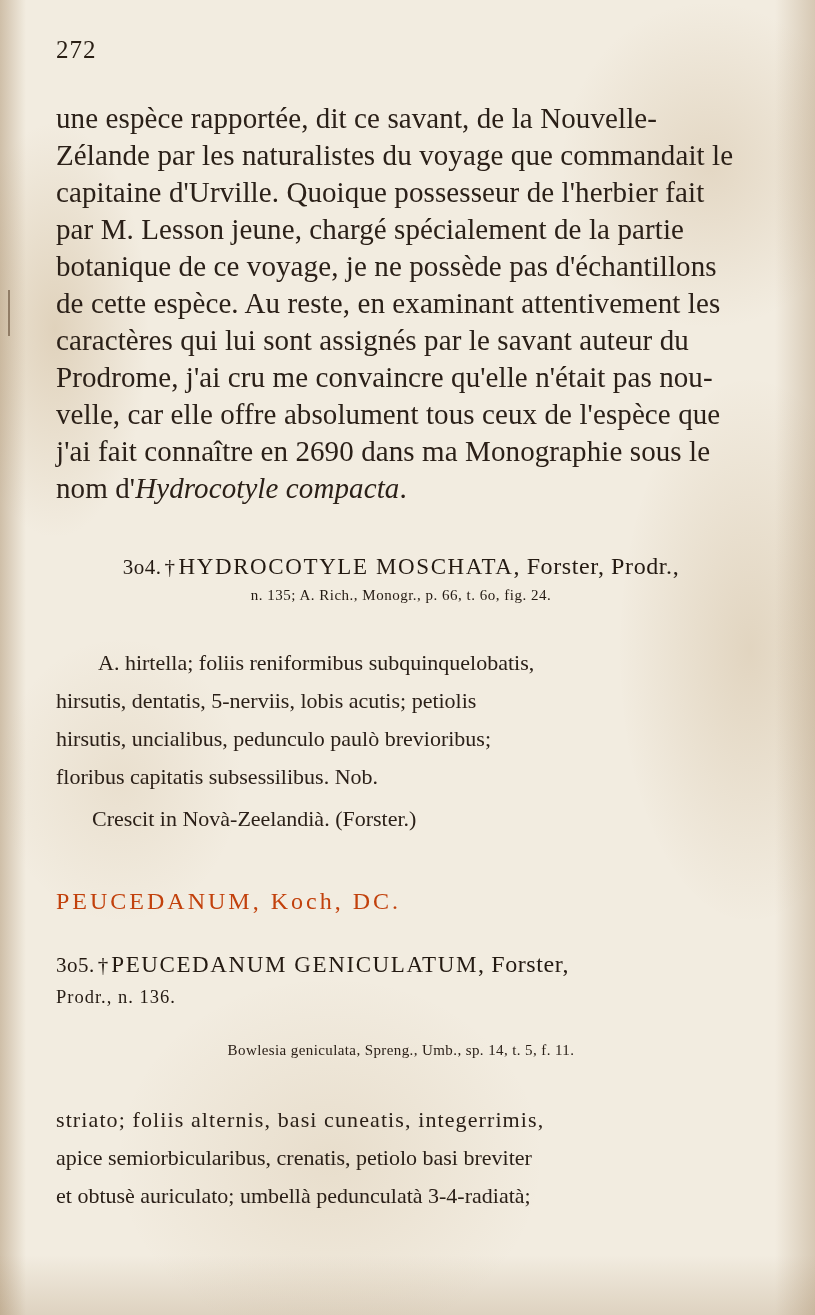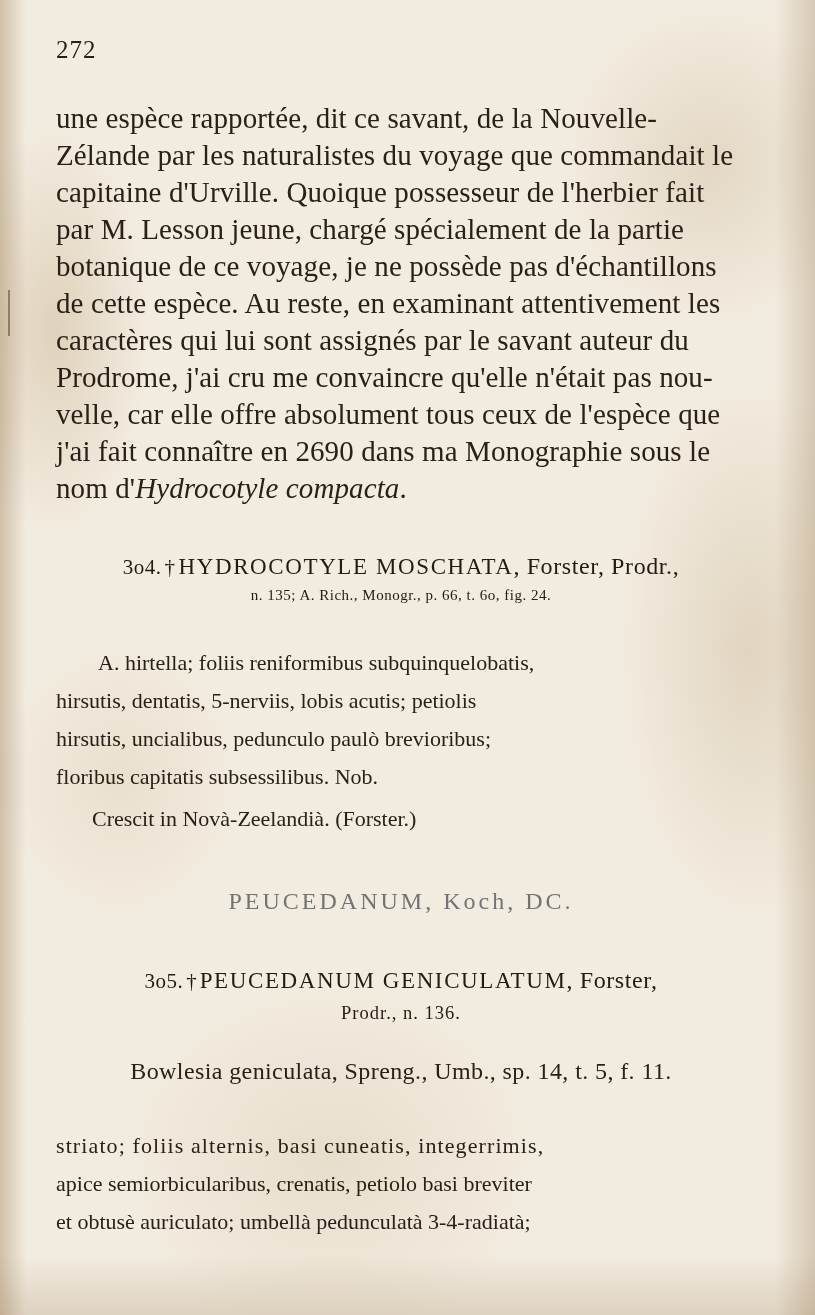"PEUCEDANUM, Koch, DC." .genus-heading { color: #737373 -> #c2410c; text-align: center -> none }
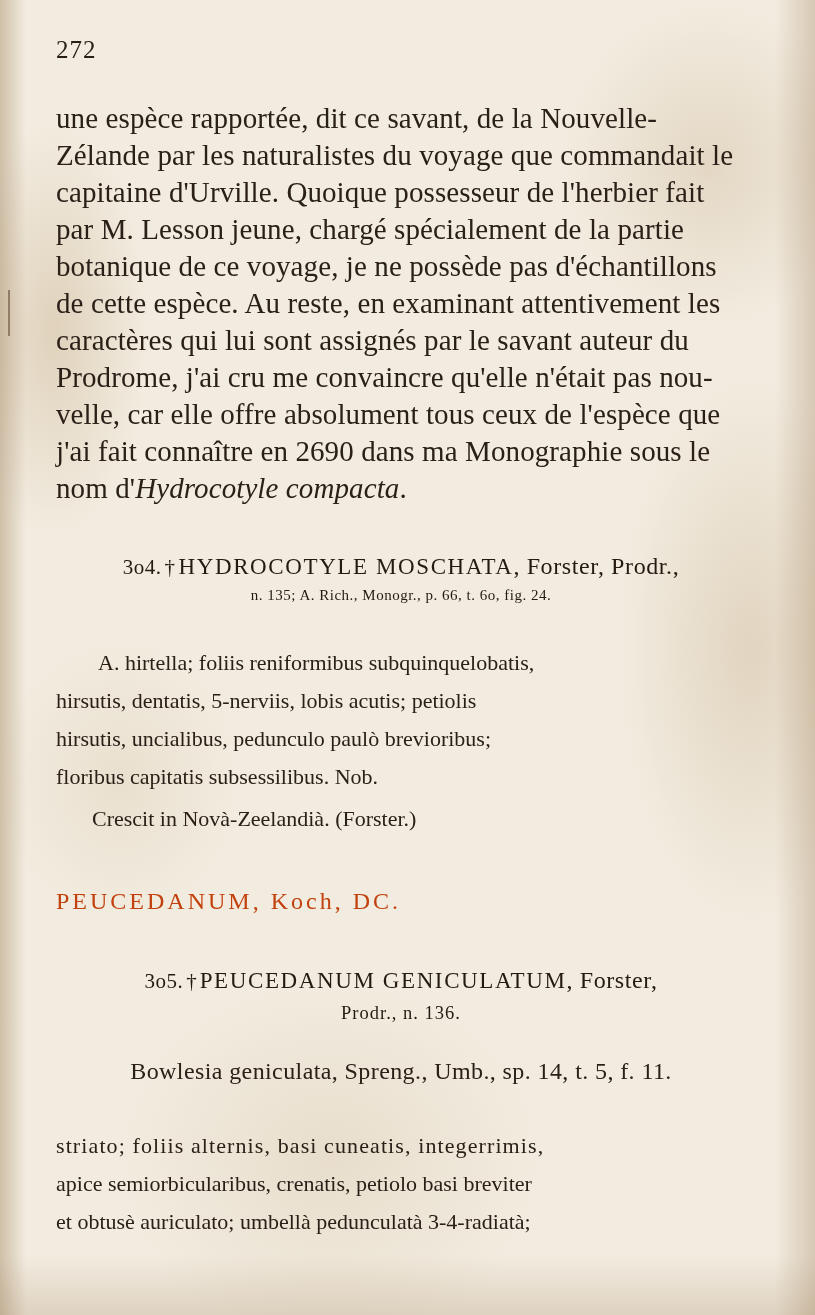"3o5. † PEUCEDANUM GENICULATUM, Forster," .entry2 { margin-top: 52px -> 36px; text-align: center -> left }
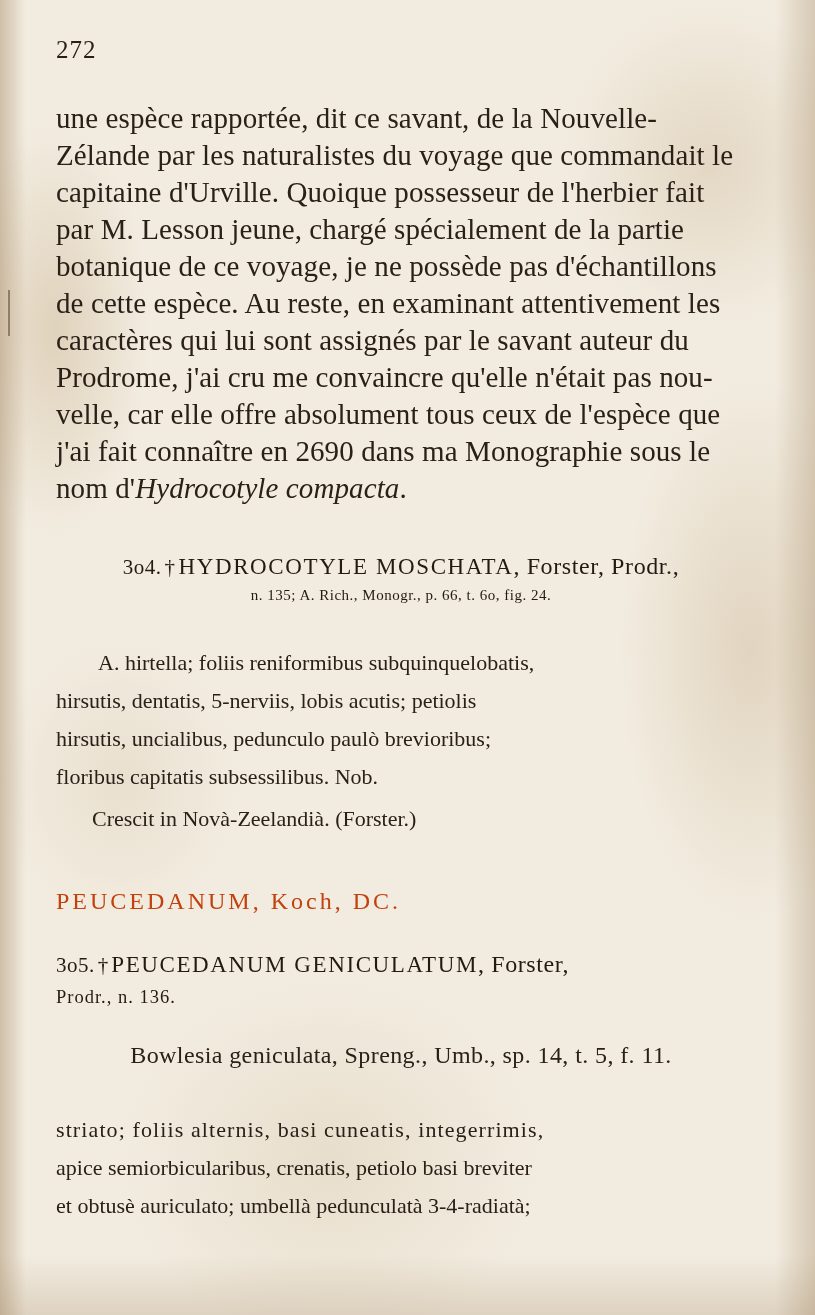"Bowlesia geniculata, Spreng., Umb., sp." .synonym { font-size: 24px -> 15px }
